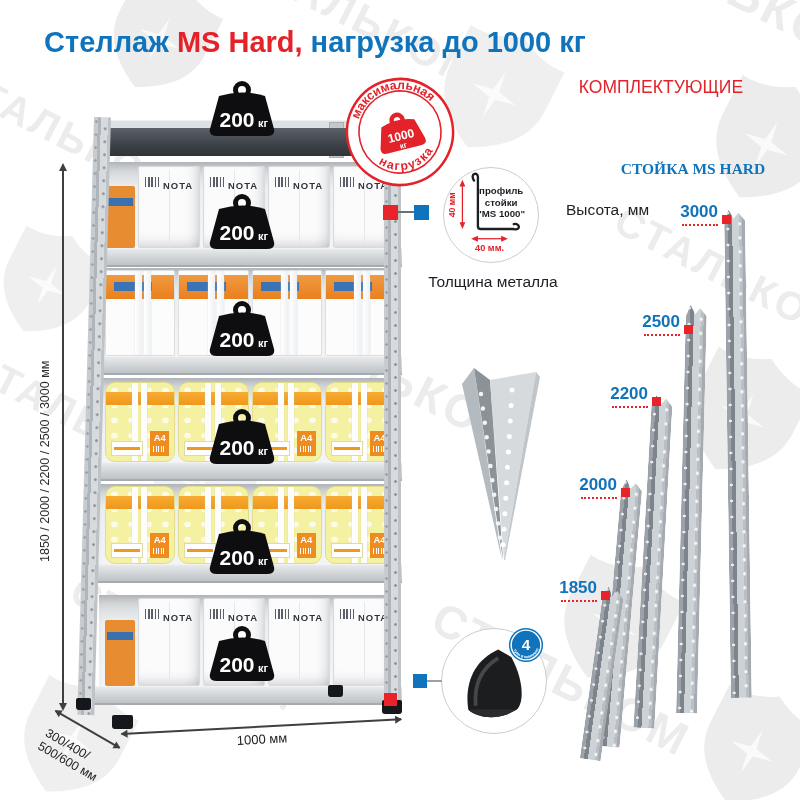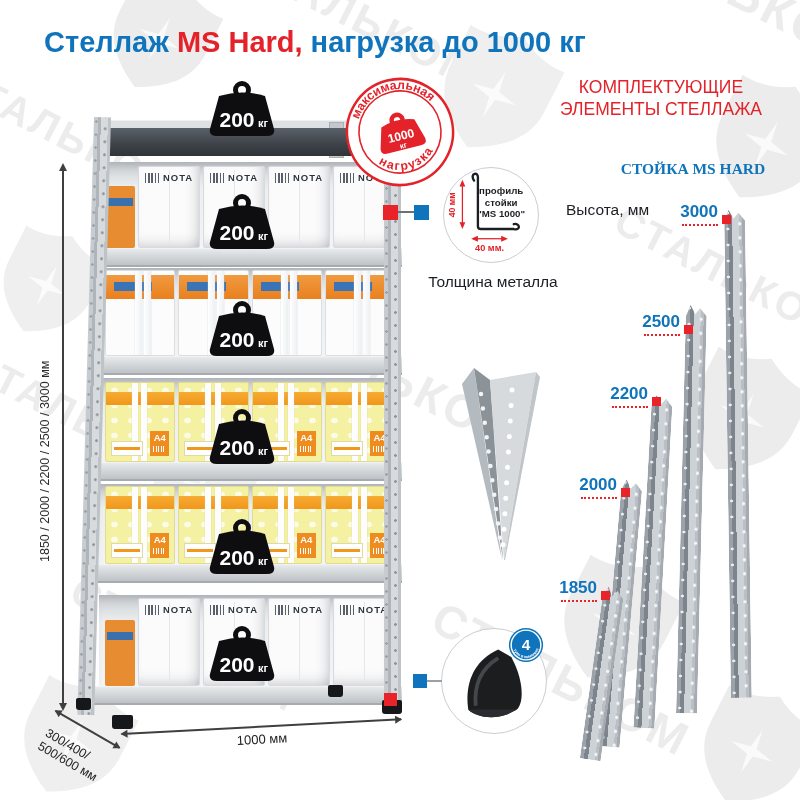"ЭЛЕМЕНТЫ СТЕЛЛАЖА" div { html: <div>ЭЛЕМЕНТЫ СТЕЛЛАЖА</div> -> none }
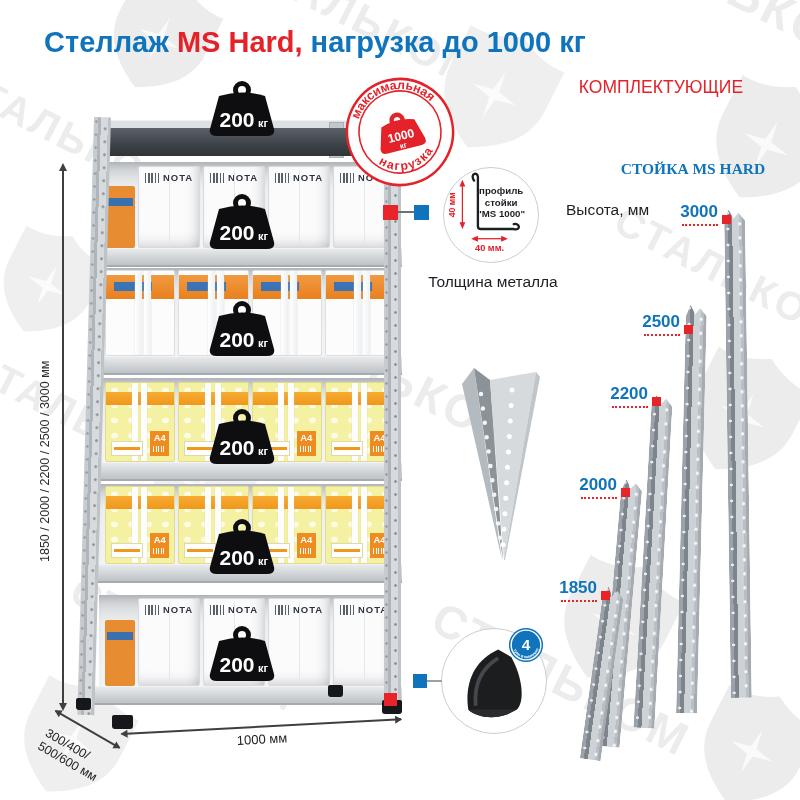"NOTA" .nlbl { margin-top: none -> 8px }
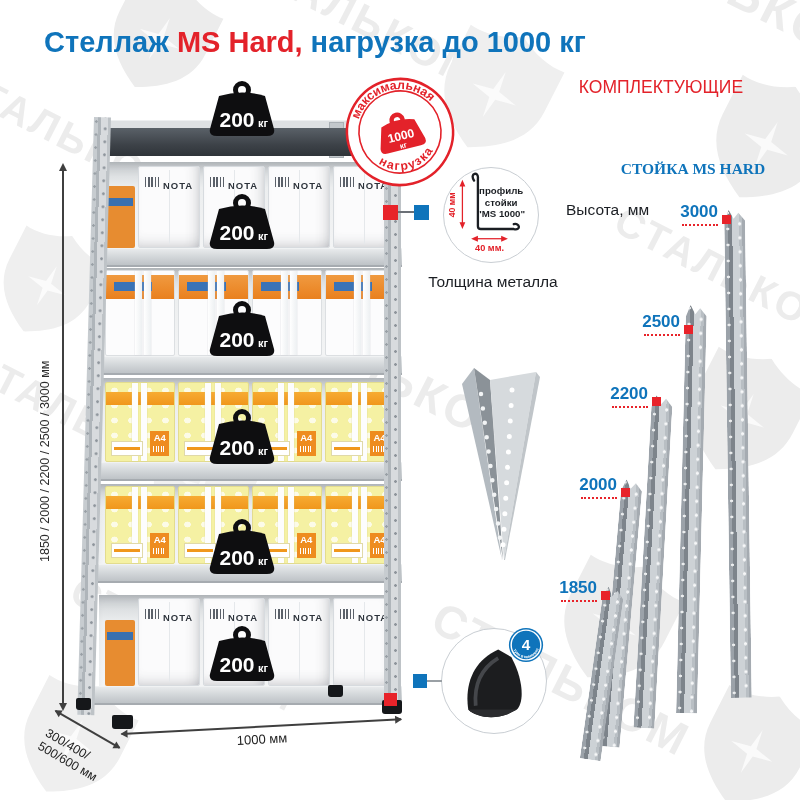"A4" .ybox { border-radius: 2px -> 10px }
